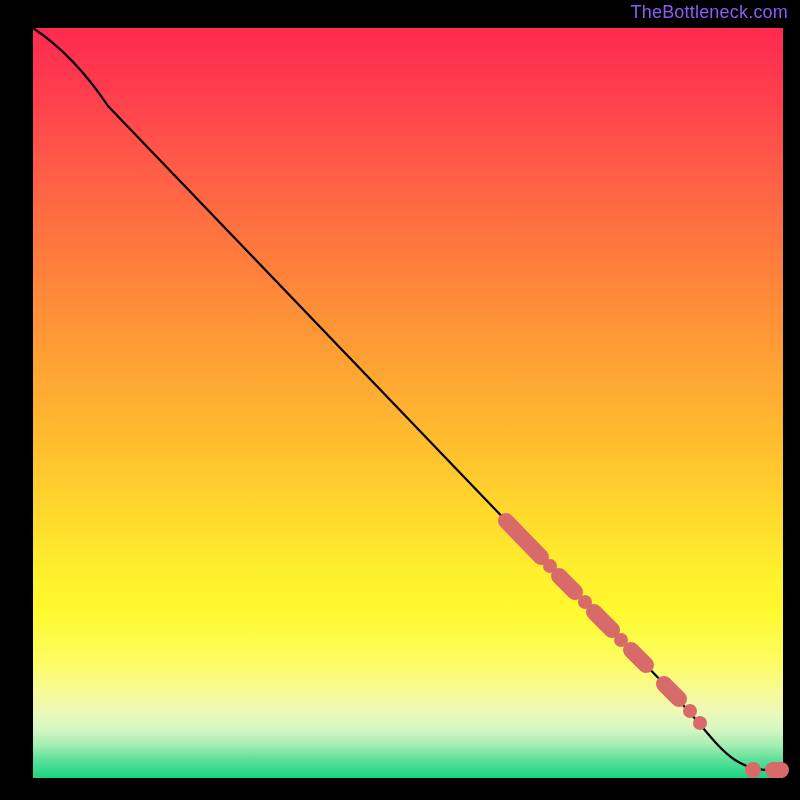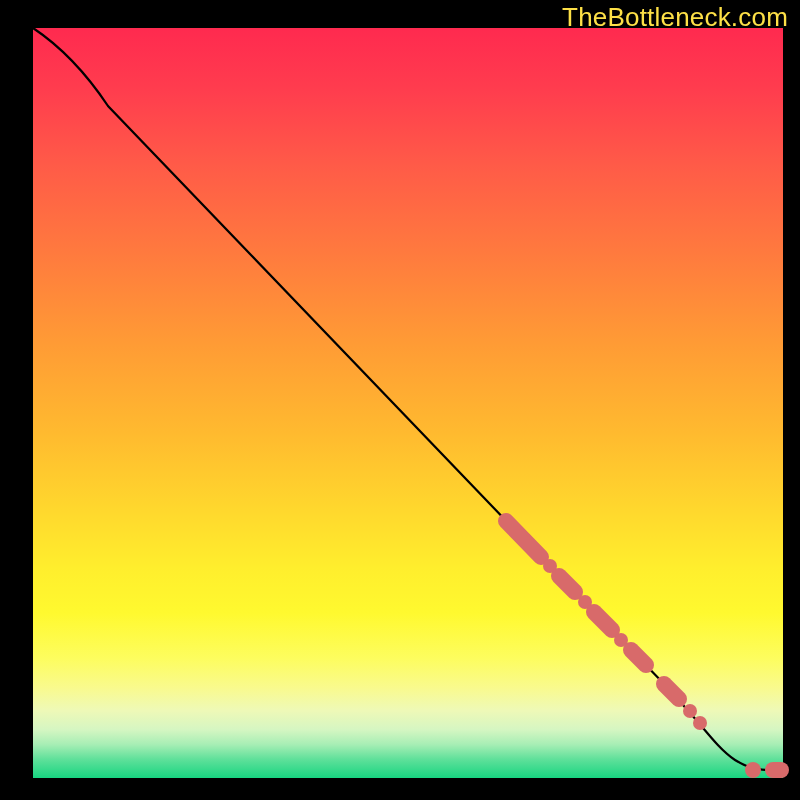"TheBottleneck.com" .watermark { color: #fde047 -> #8b5cf6; font-size: 26px -> 18px }
